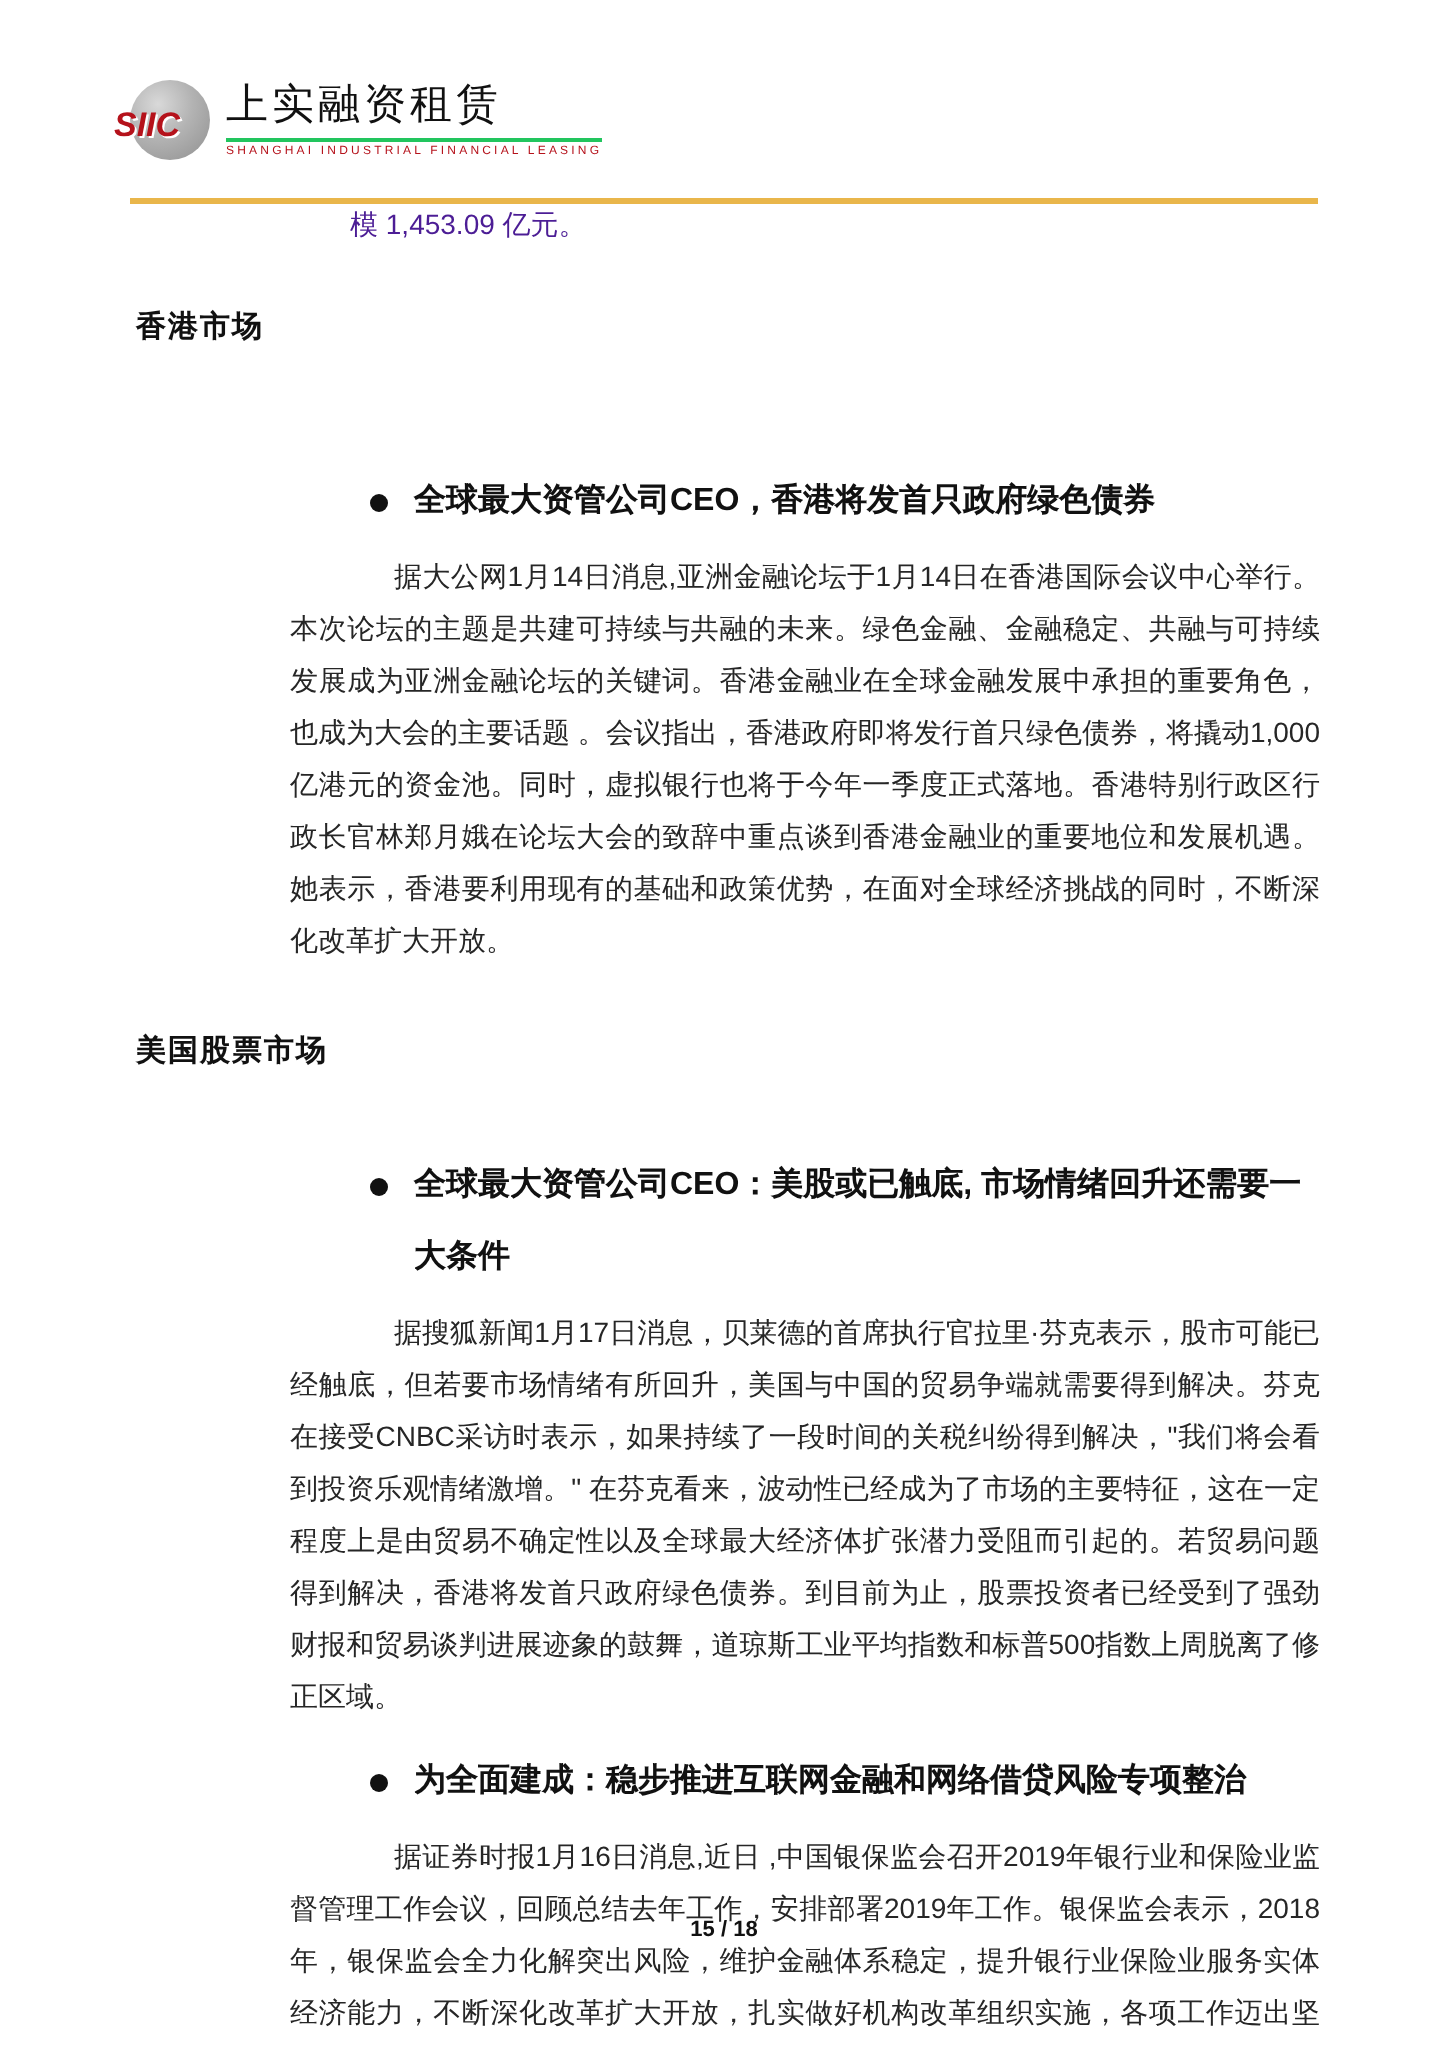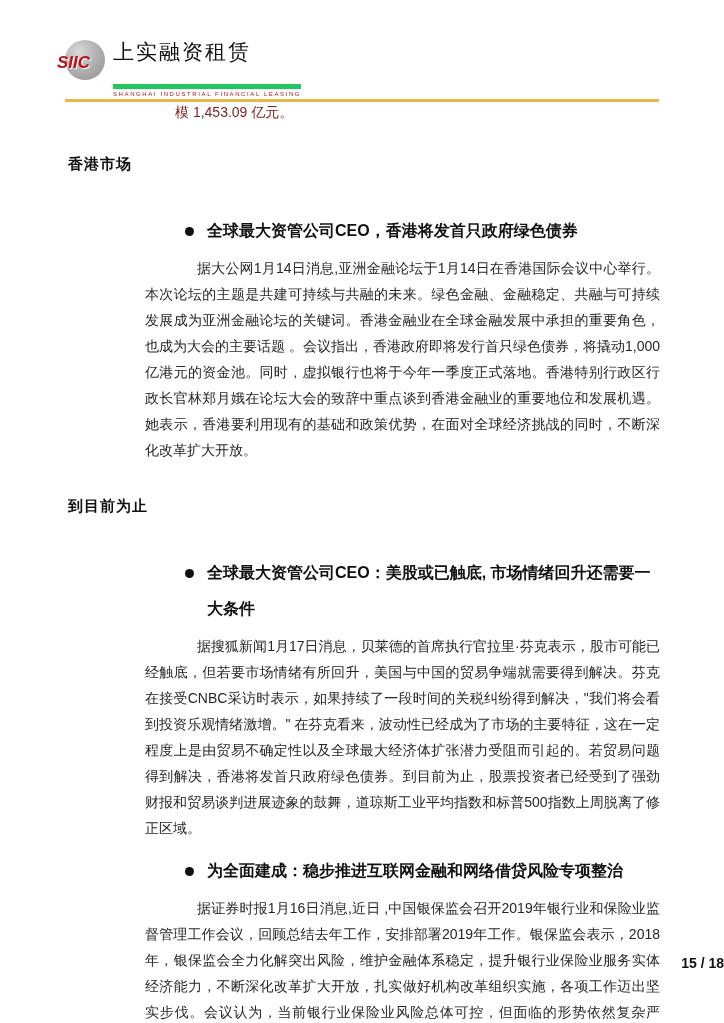"上实融资租赁" .company-cn { border-bottom: 5px solid #22c55e -> 2px solid #22c55e; padding-bottom: 18px -> 3px }
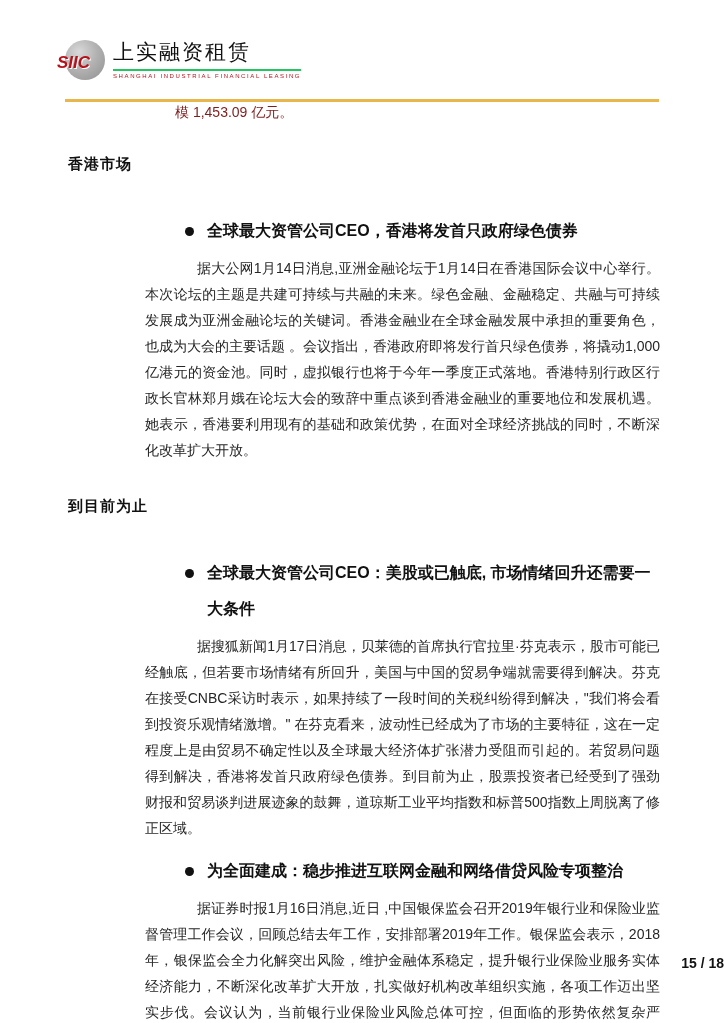"模 1,453.09 亿元。" .carryover { color: #7f1d1d -> #4c1d95 }
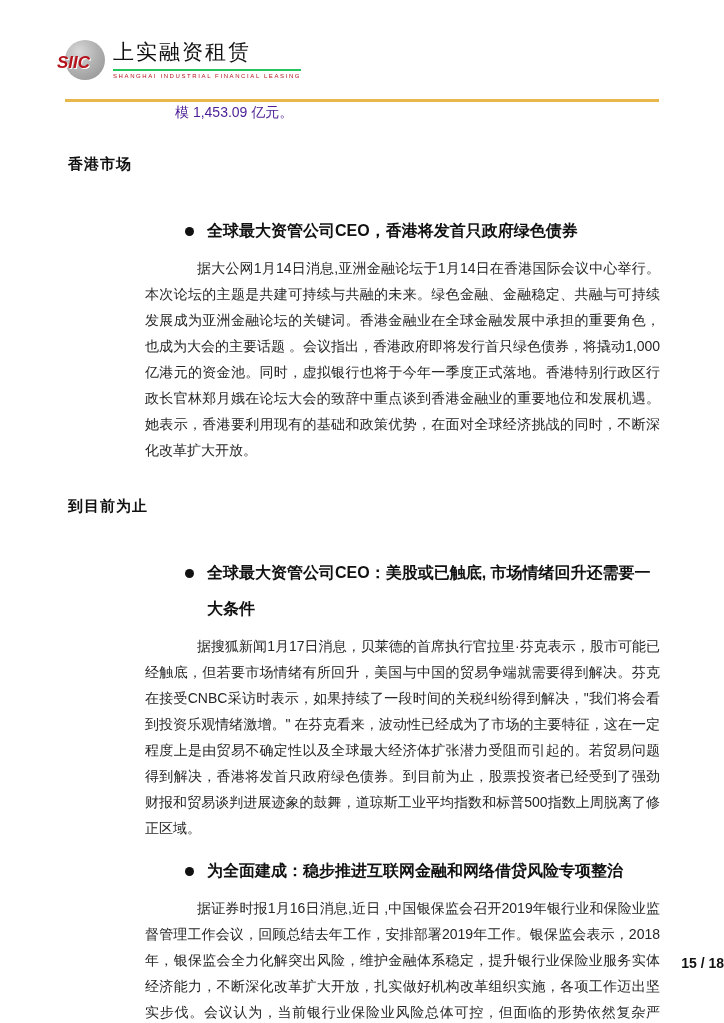"香港市场" .sh-1 { margin-bottom: 36px -> 56px }
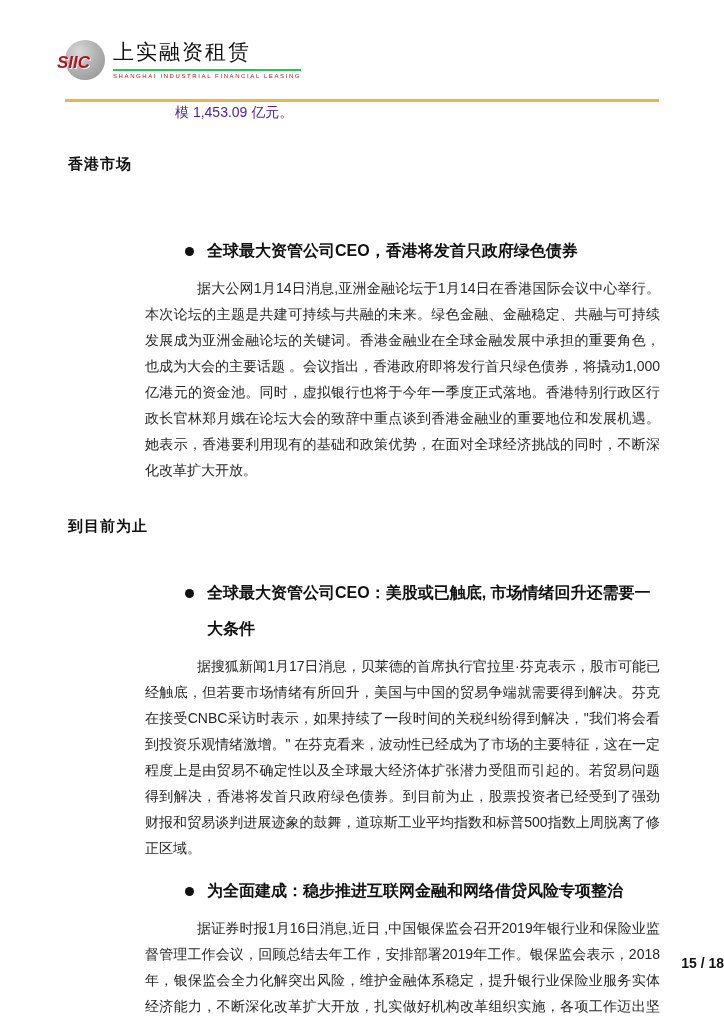"到目前为止" h2.section-heading { text: 到目前为止 -> 美国股票市场 }
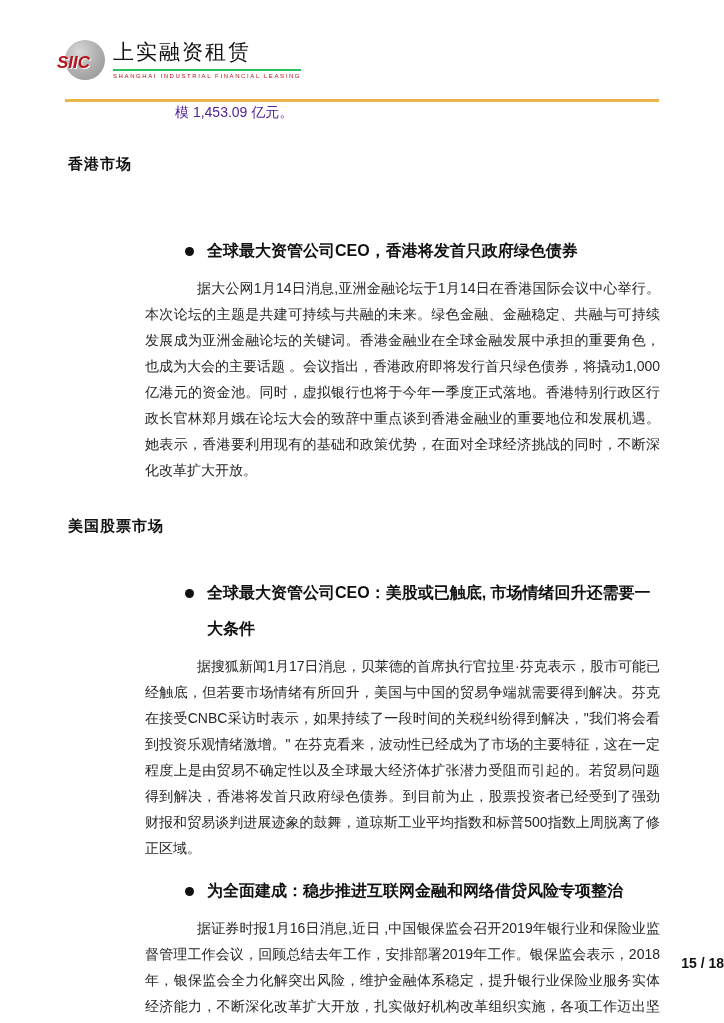"15 / 18" .page-number { font-size: 14px -> 11px; text-align: right -> center }
